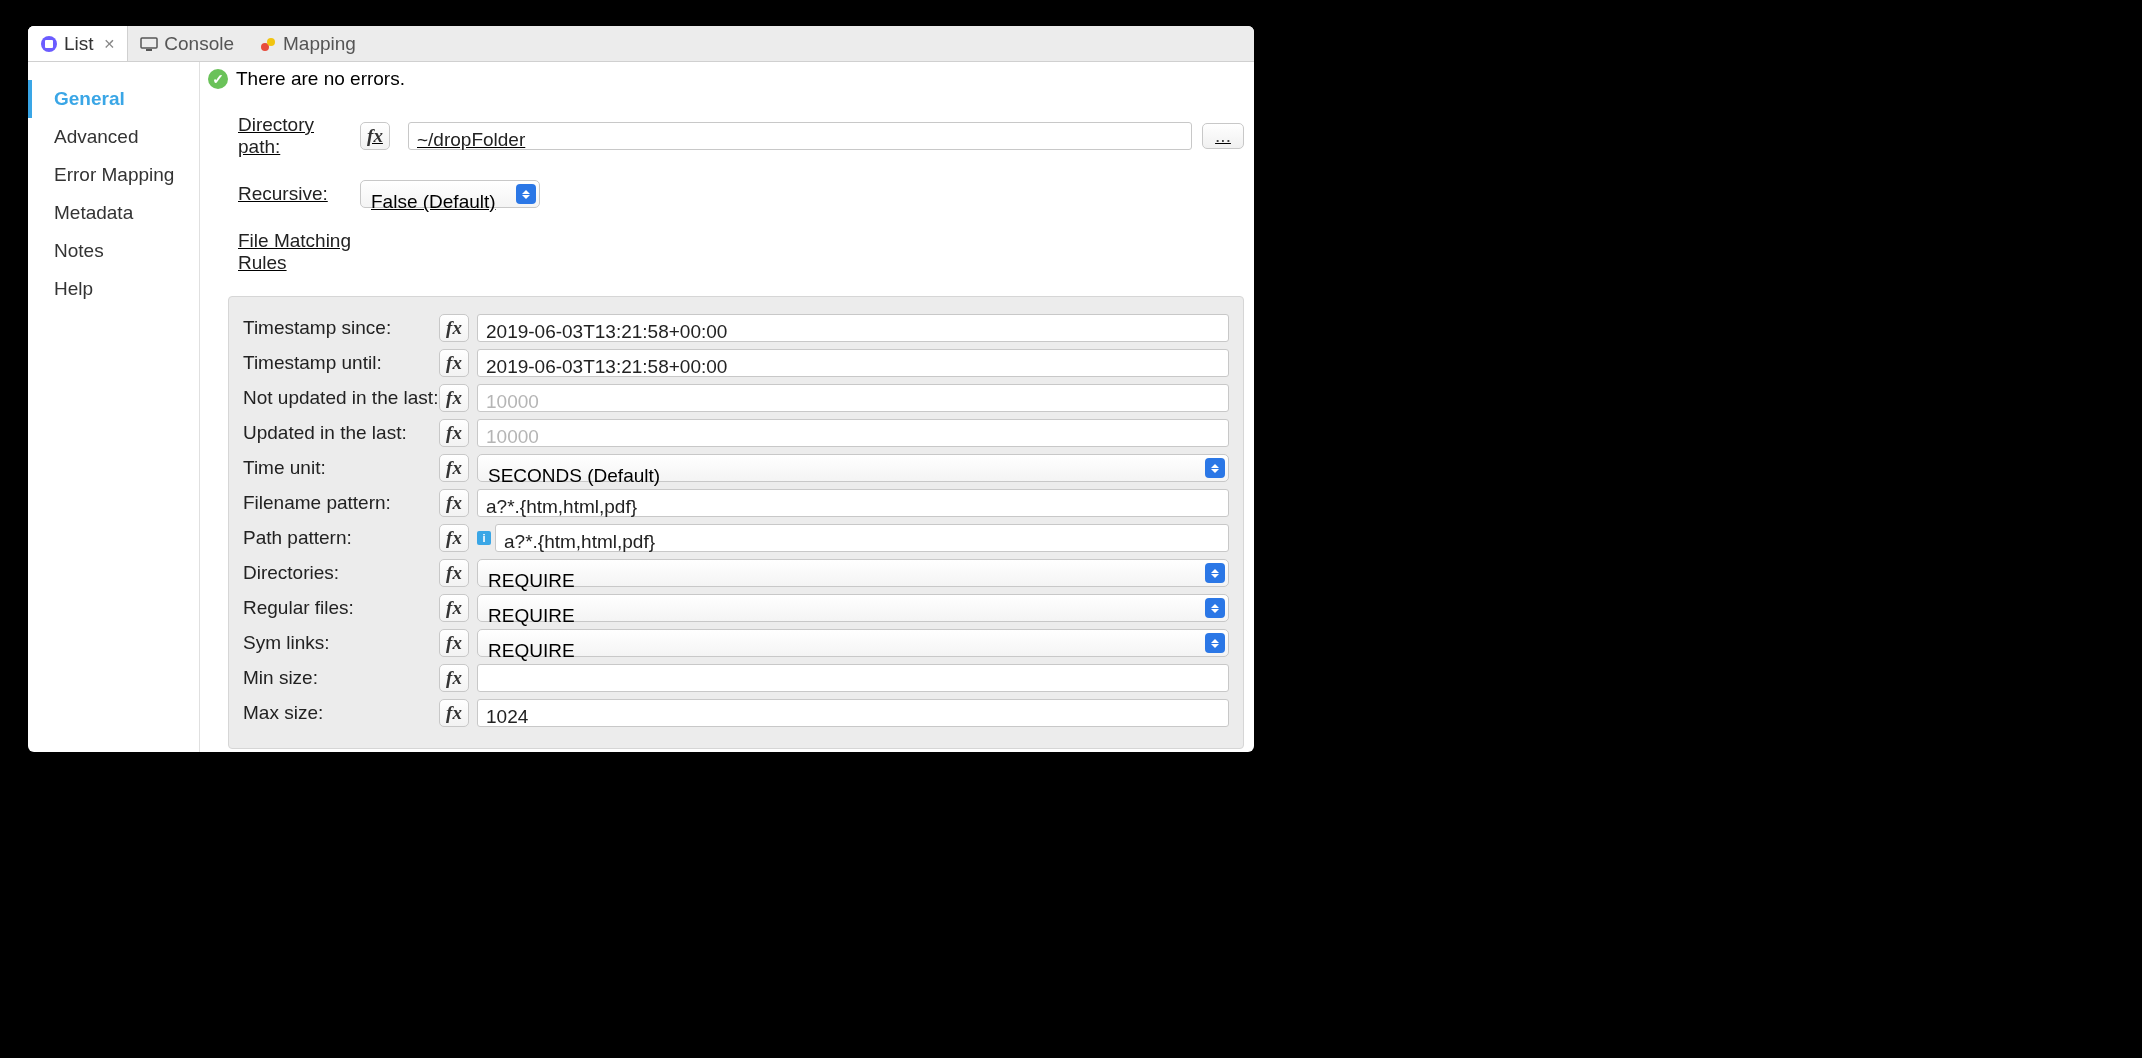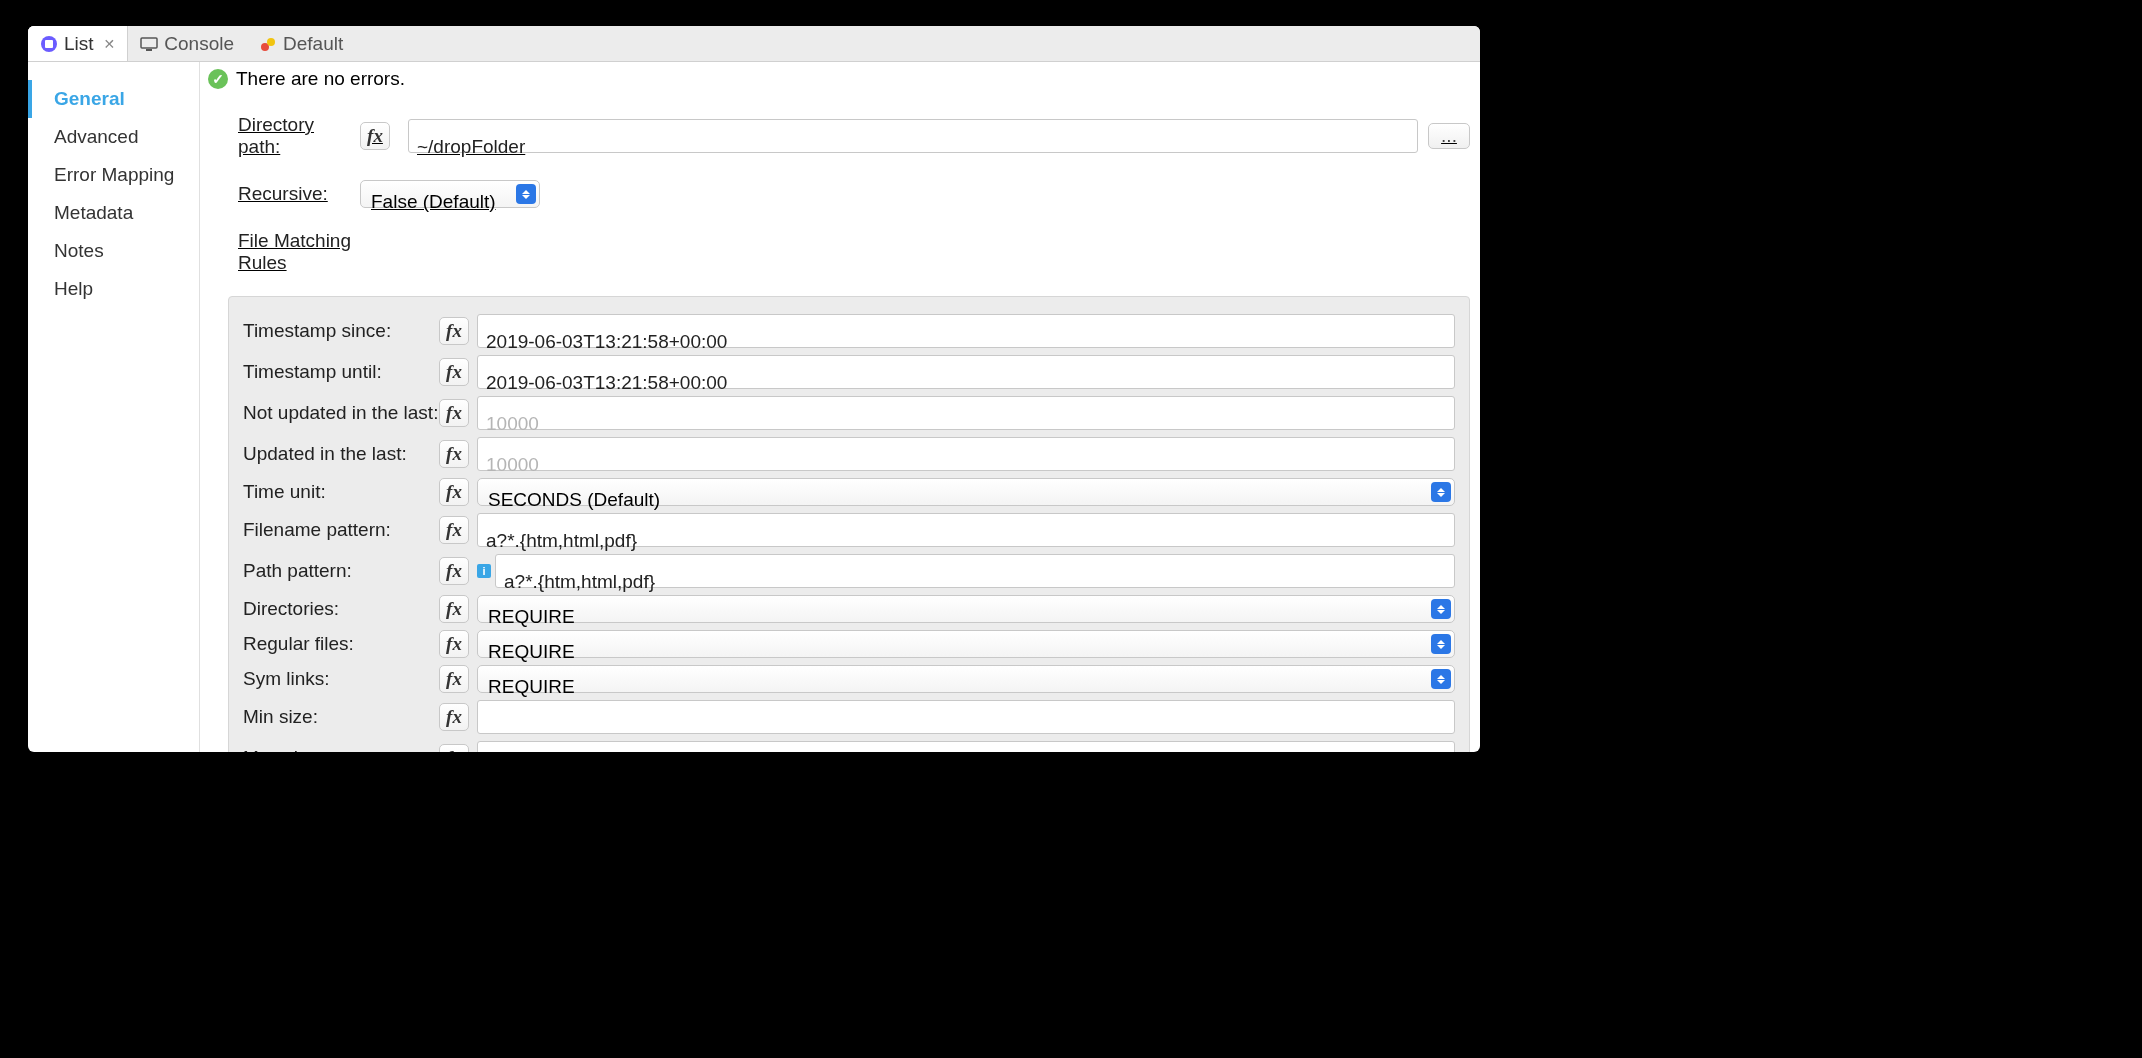"List" .app { width: 1452px -> 1226px }
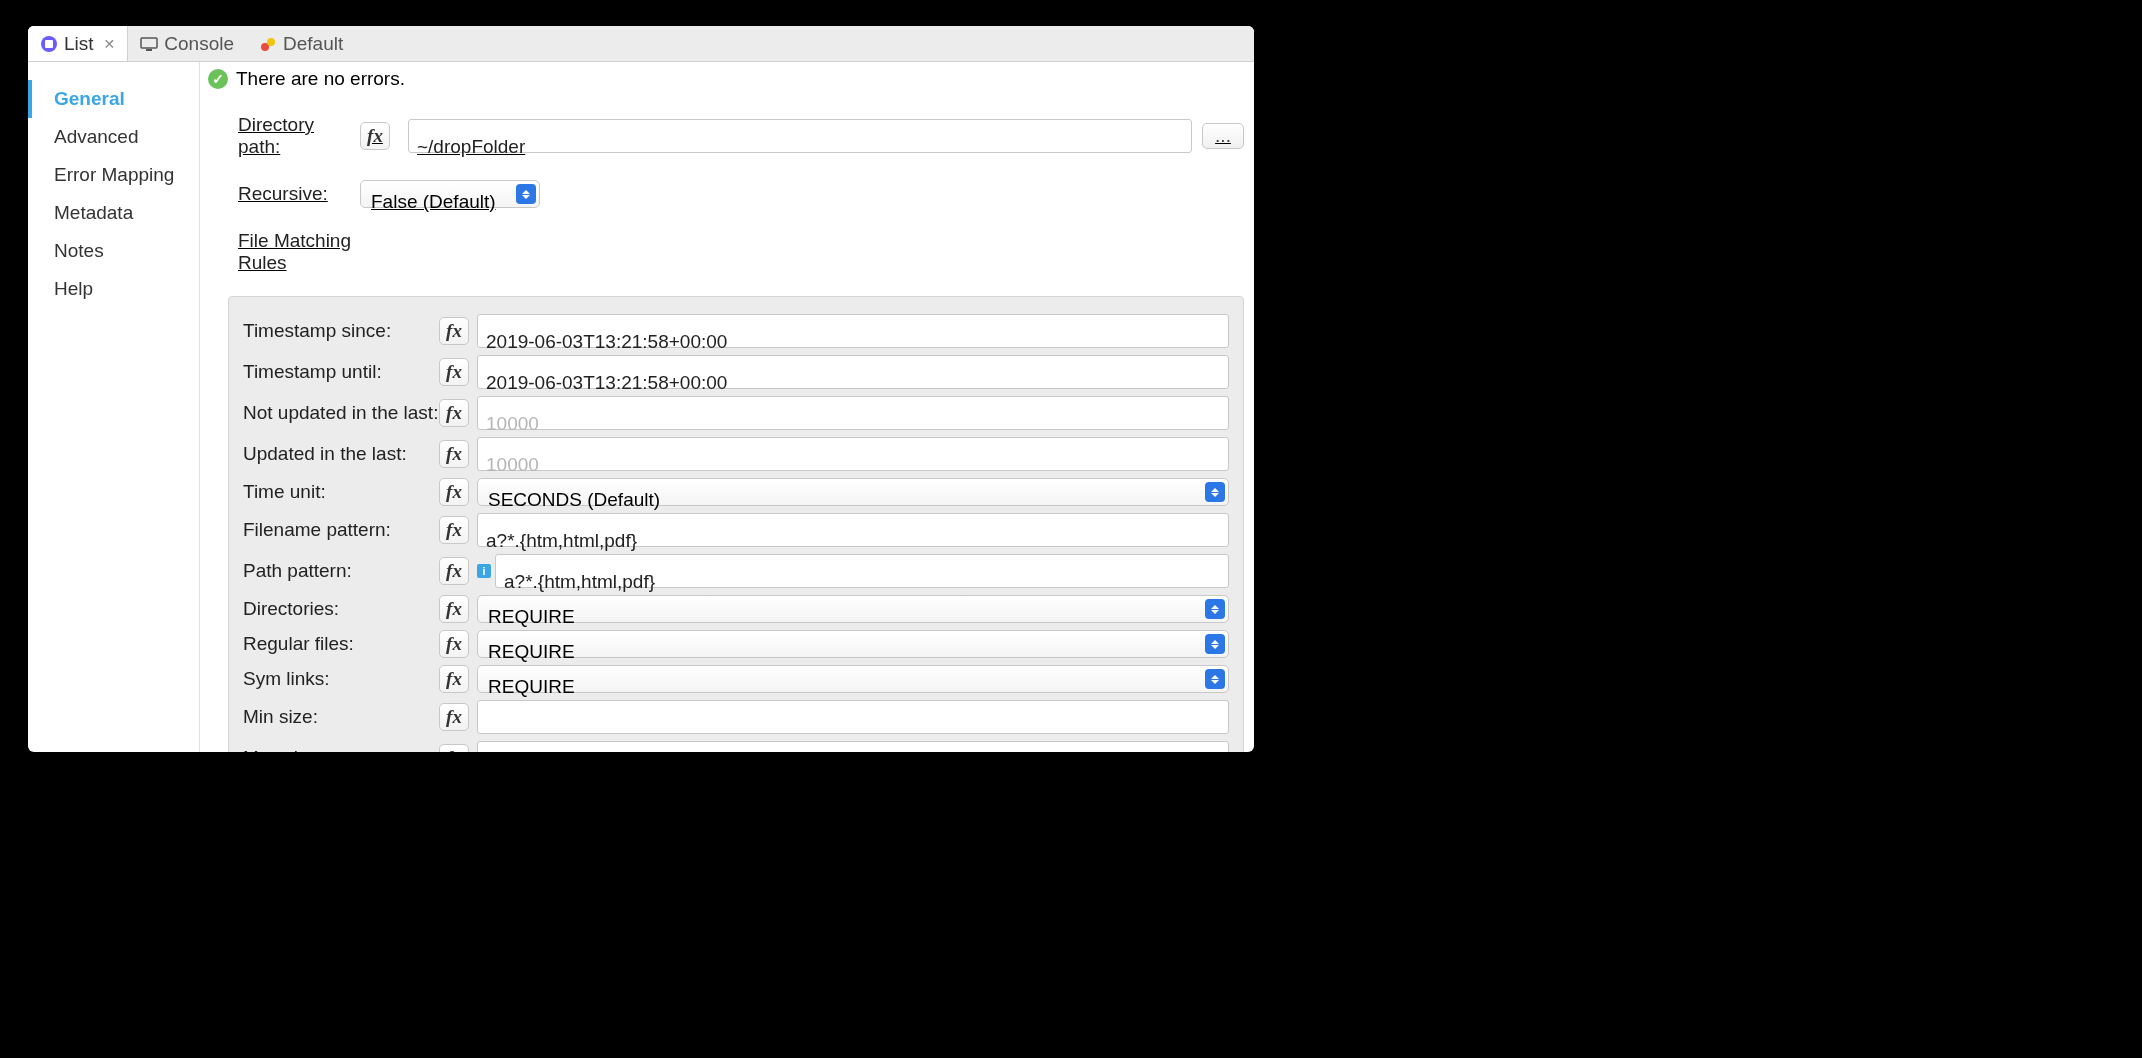"Default" span { text: Default -> Mapping }
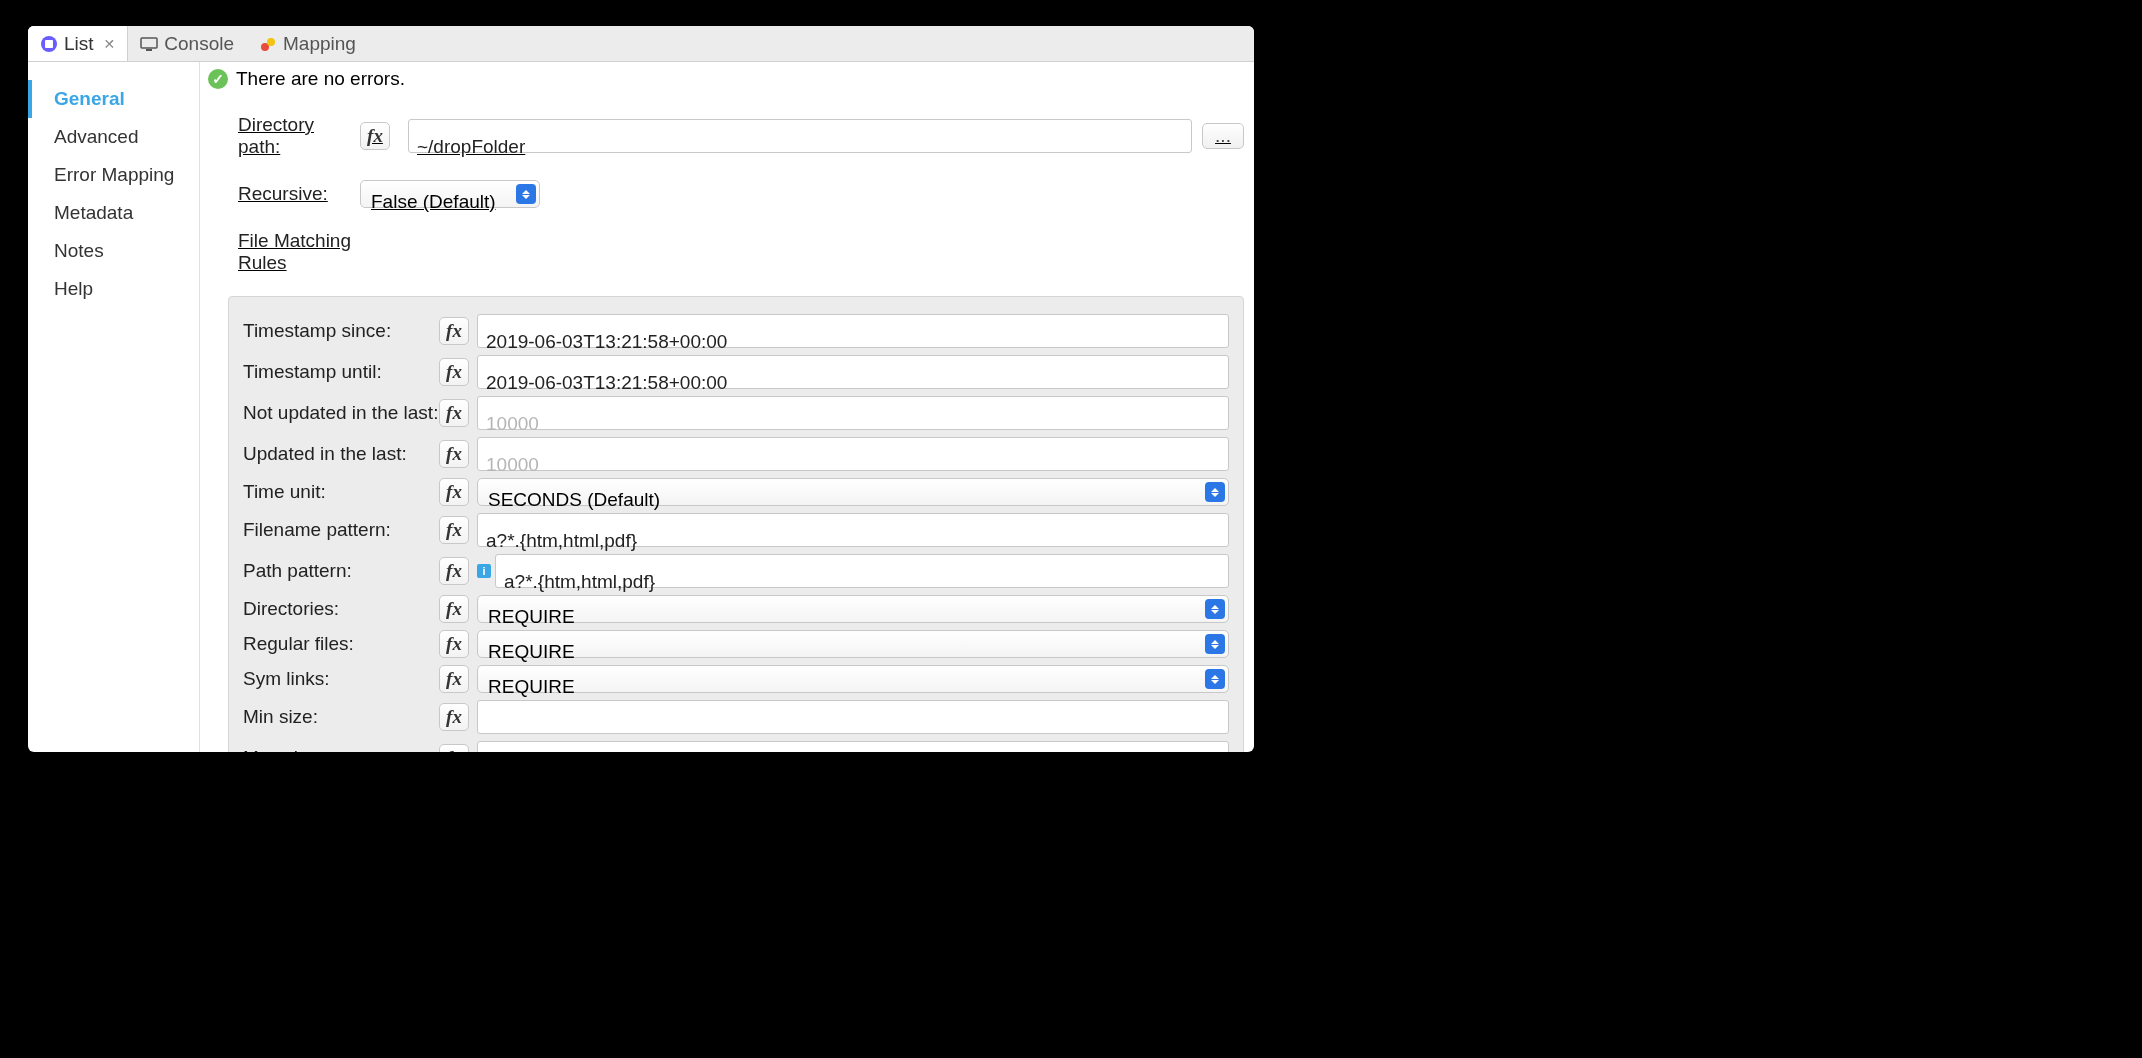"~/dropFolder" .textfield { padding: 16px 8px -> 6px 8px }
